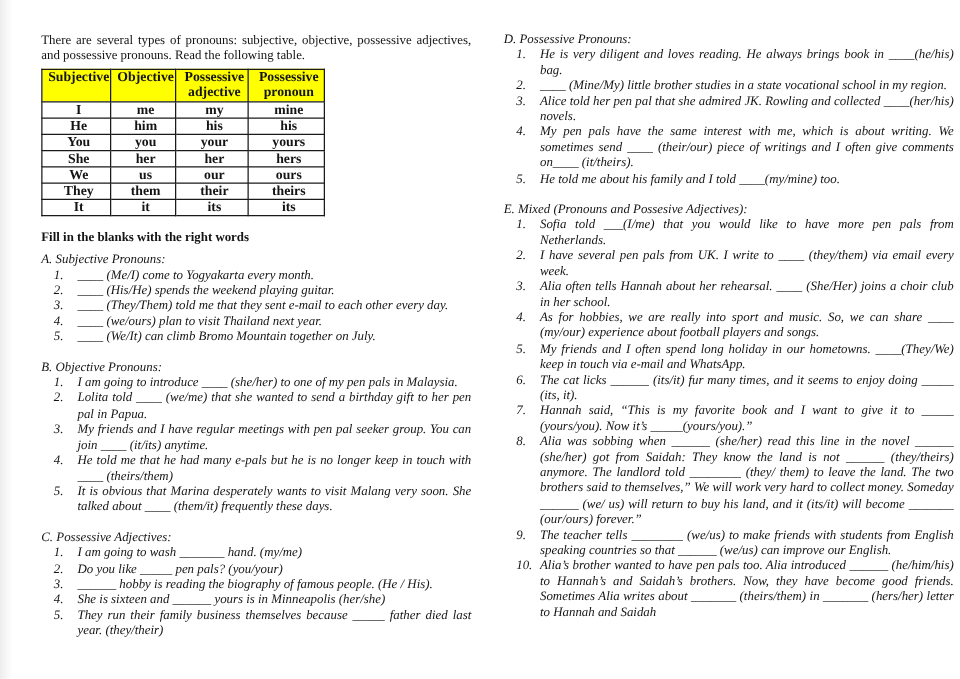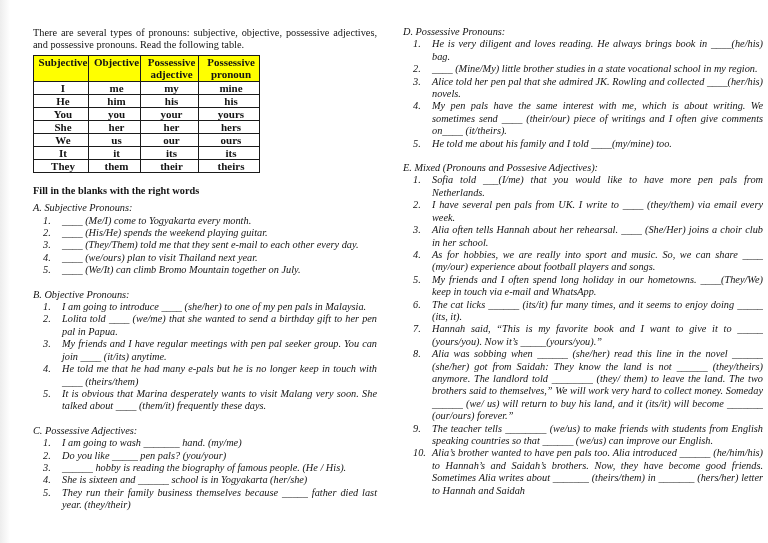"It" tr { order: before "They" -> after "They" }
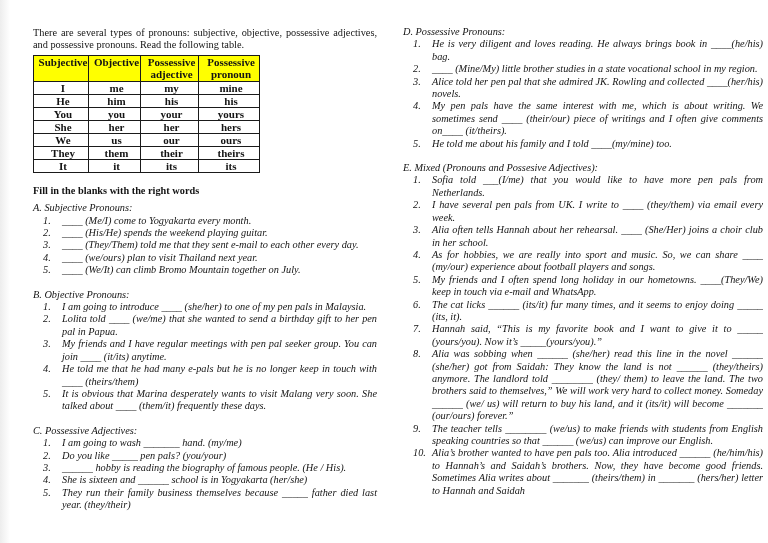"She is sixteen and ______" span.txt { text: school is in Yogyakarta -> yours is in Minneapolis }
